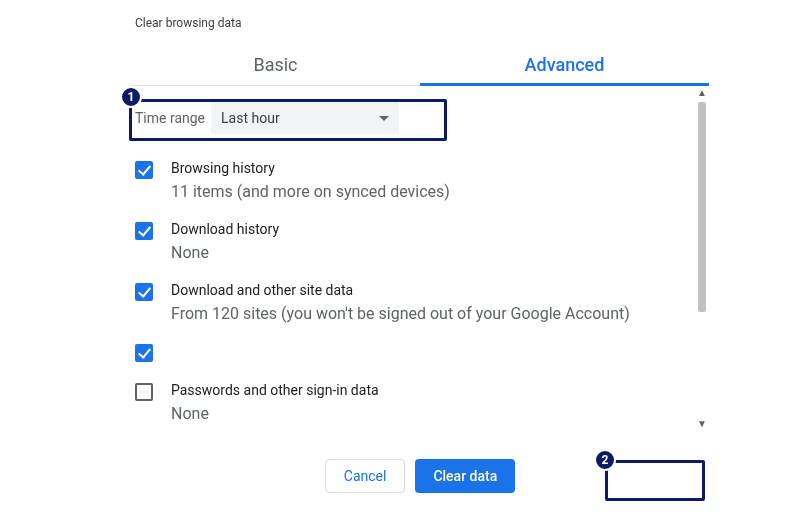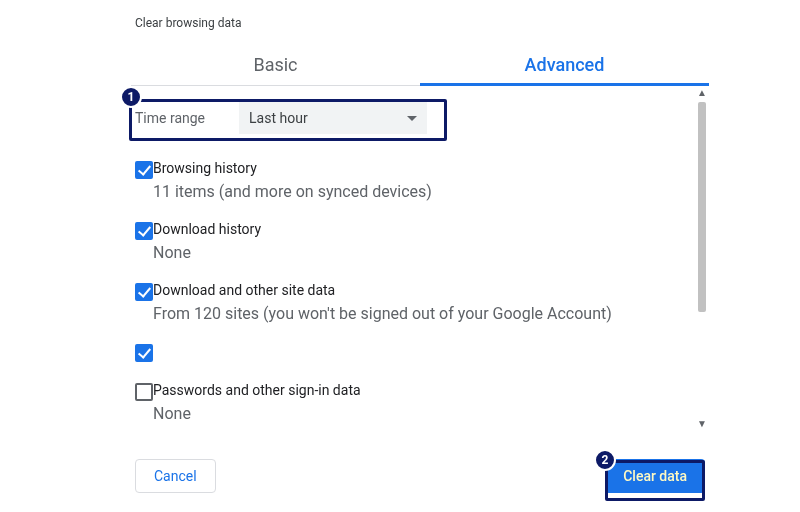"Last hour" .dropdown { margin-left: 28px -> none }
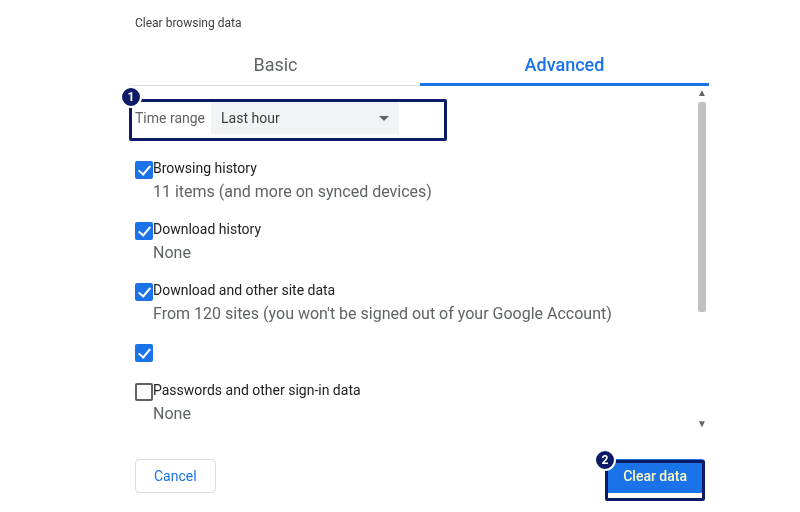"Browsing history" .opt { gap: none -> 18px }
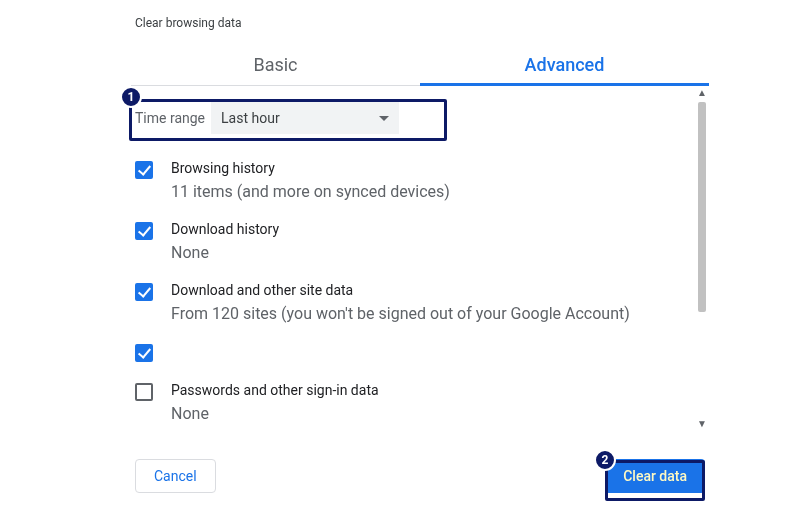"Cancel" .footer { justify-content: space-between -> center }
